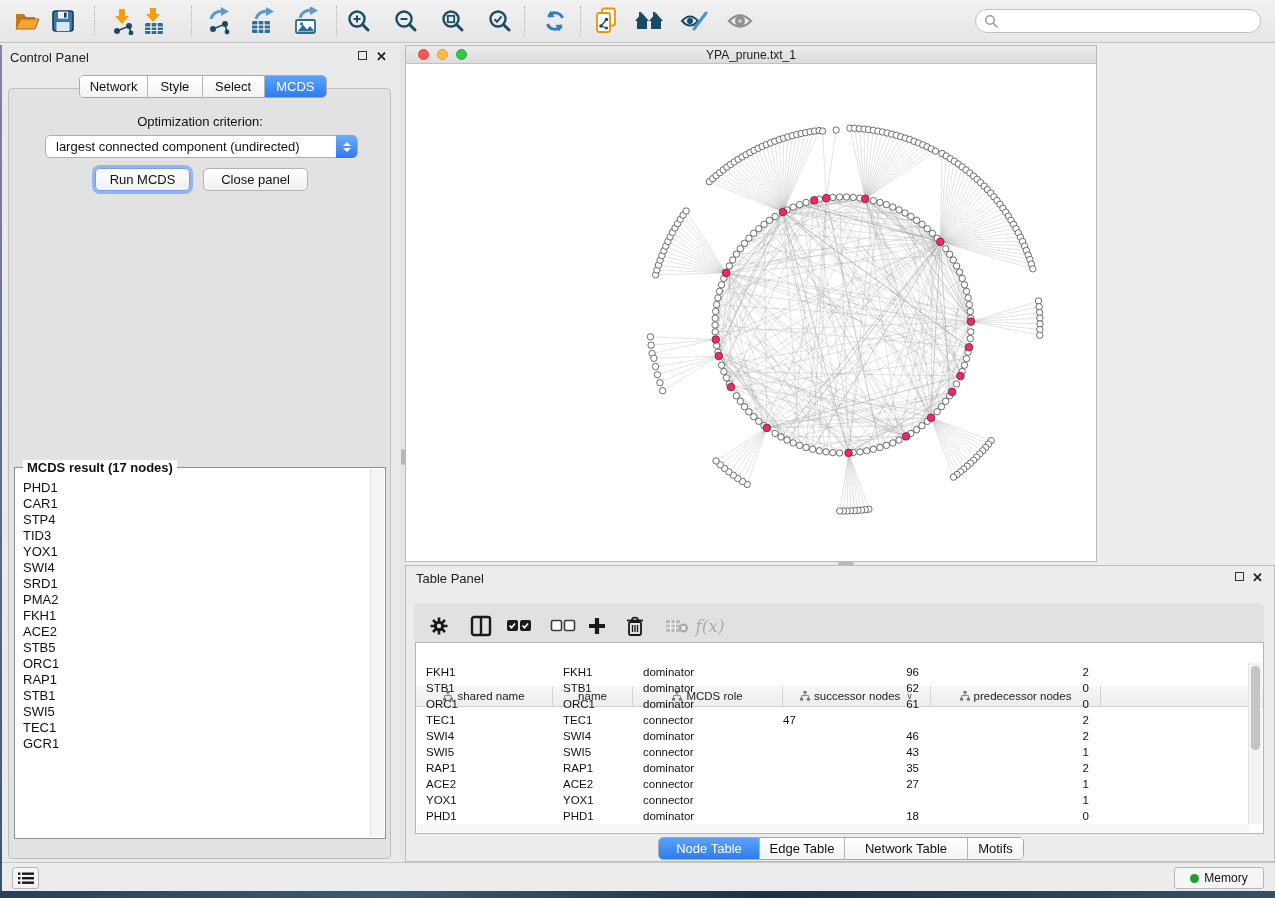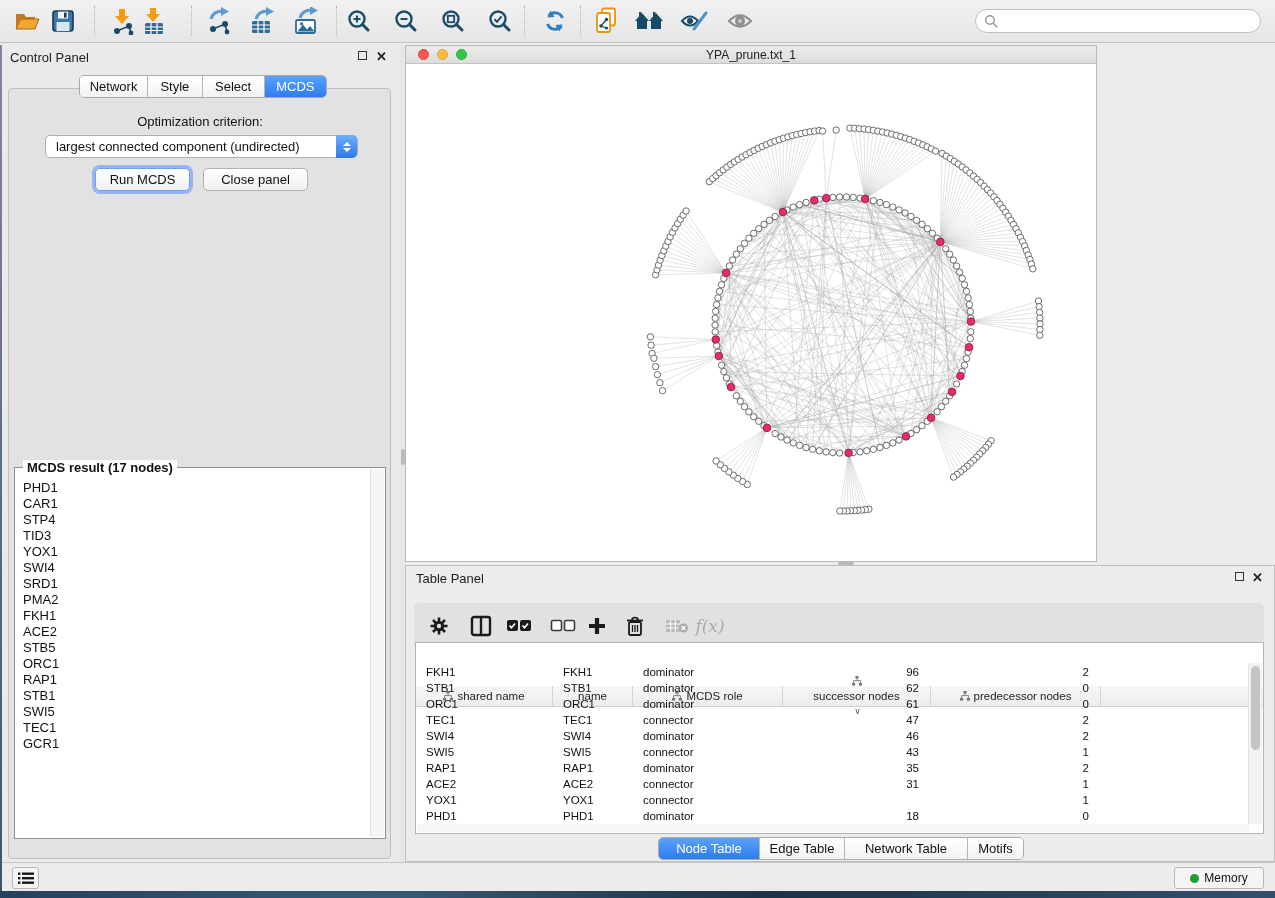"successor nodes" div.th-cell { flex-direction: column -> none }
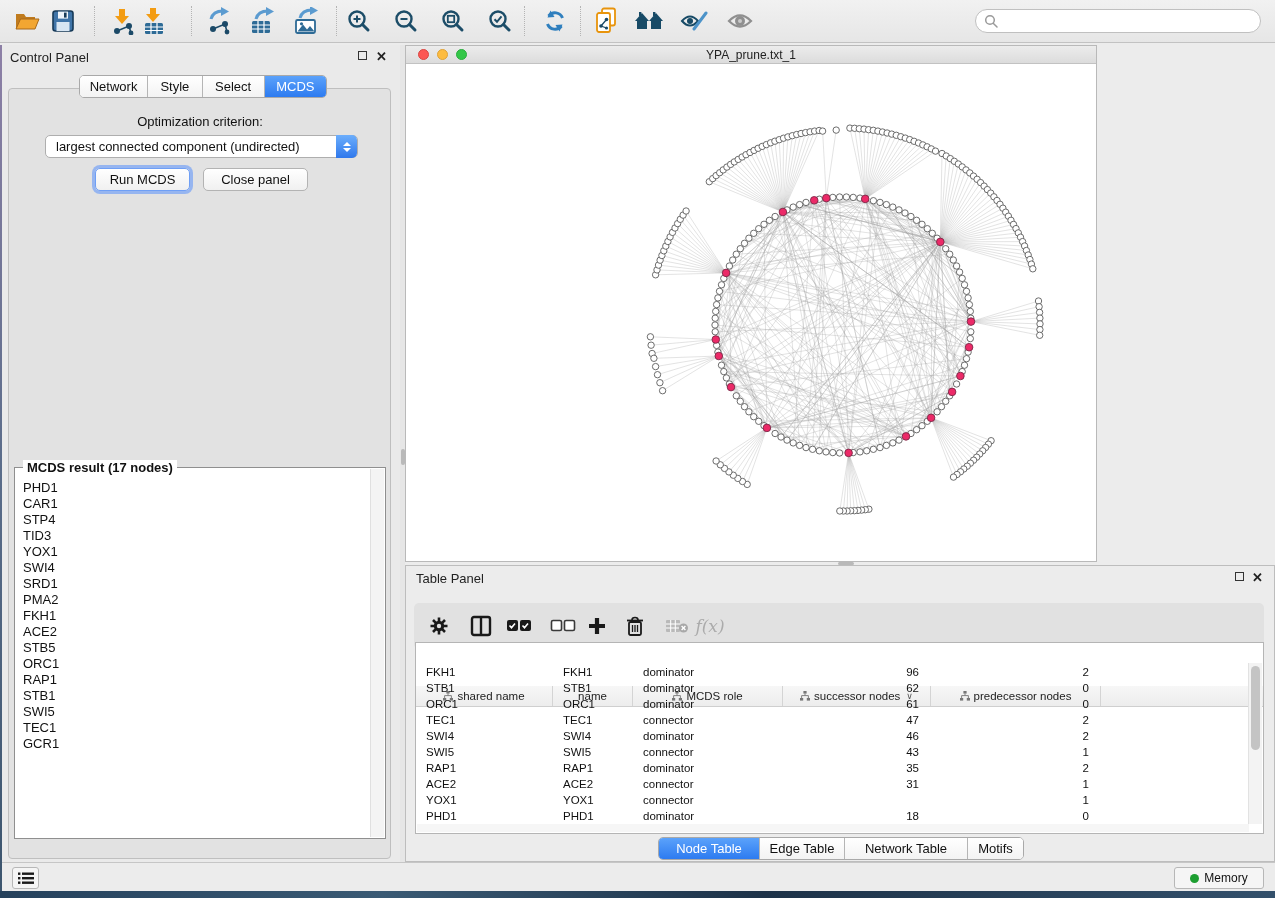"47" div.tcell { text-align: right -> left }
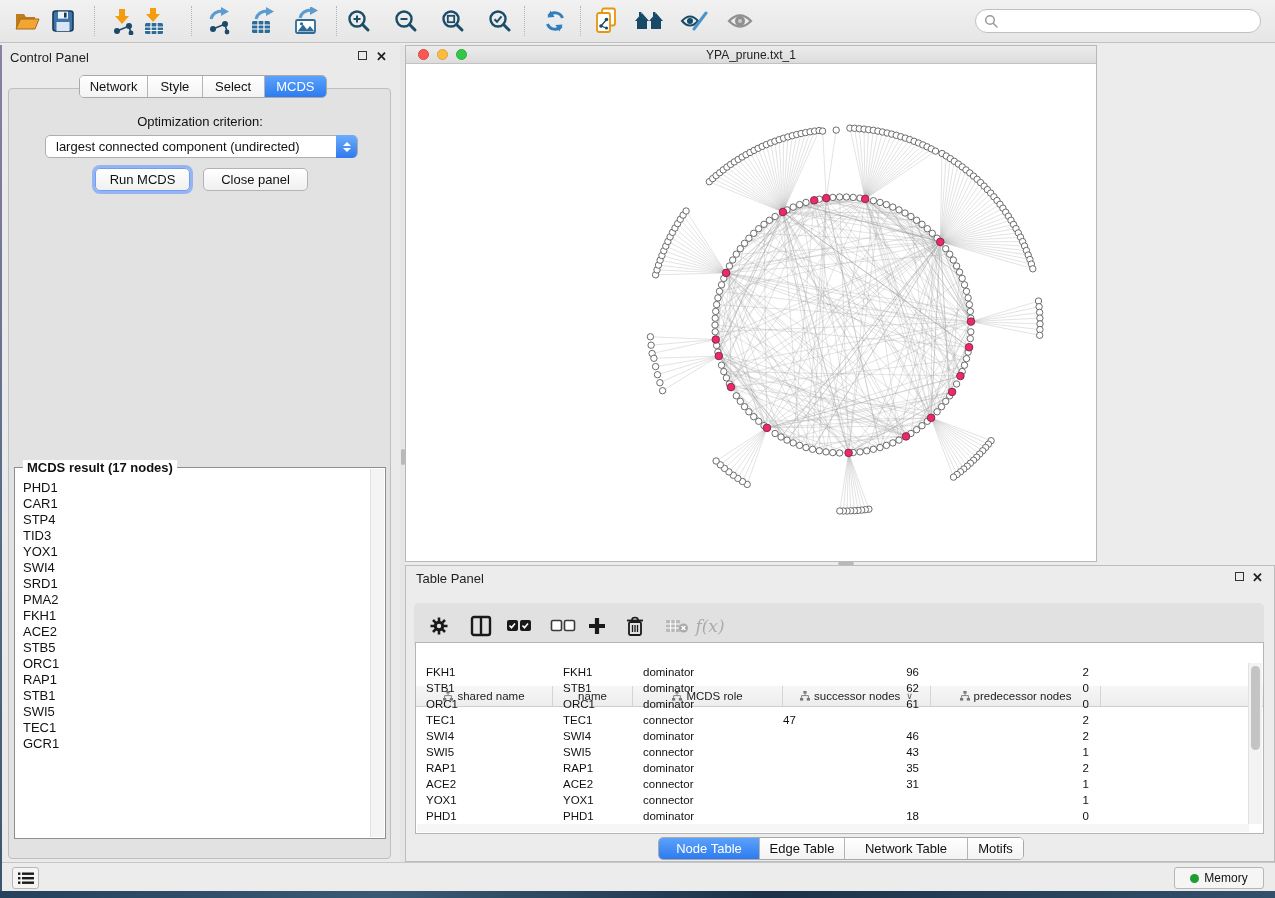"31" div.tcell { text: 31 -> 27 }
